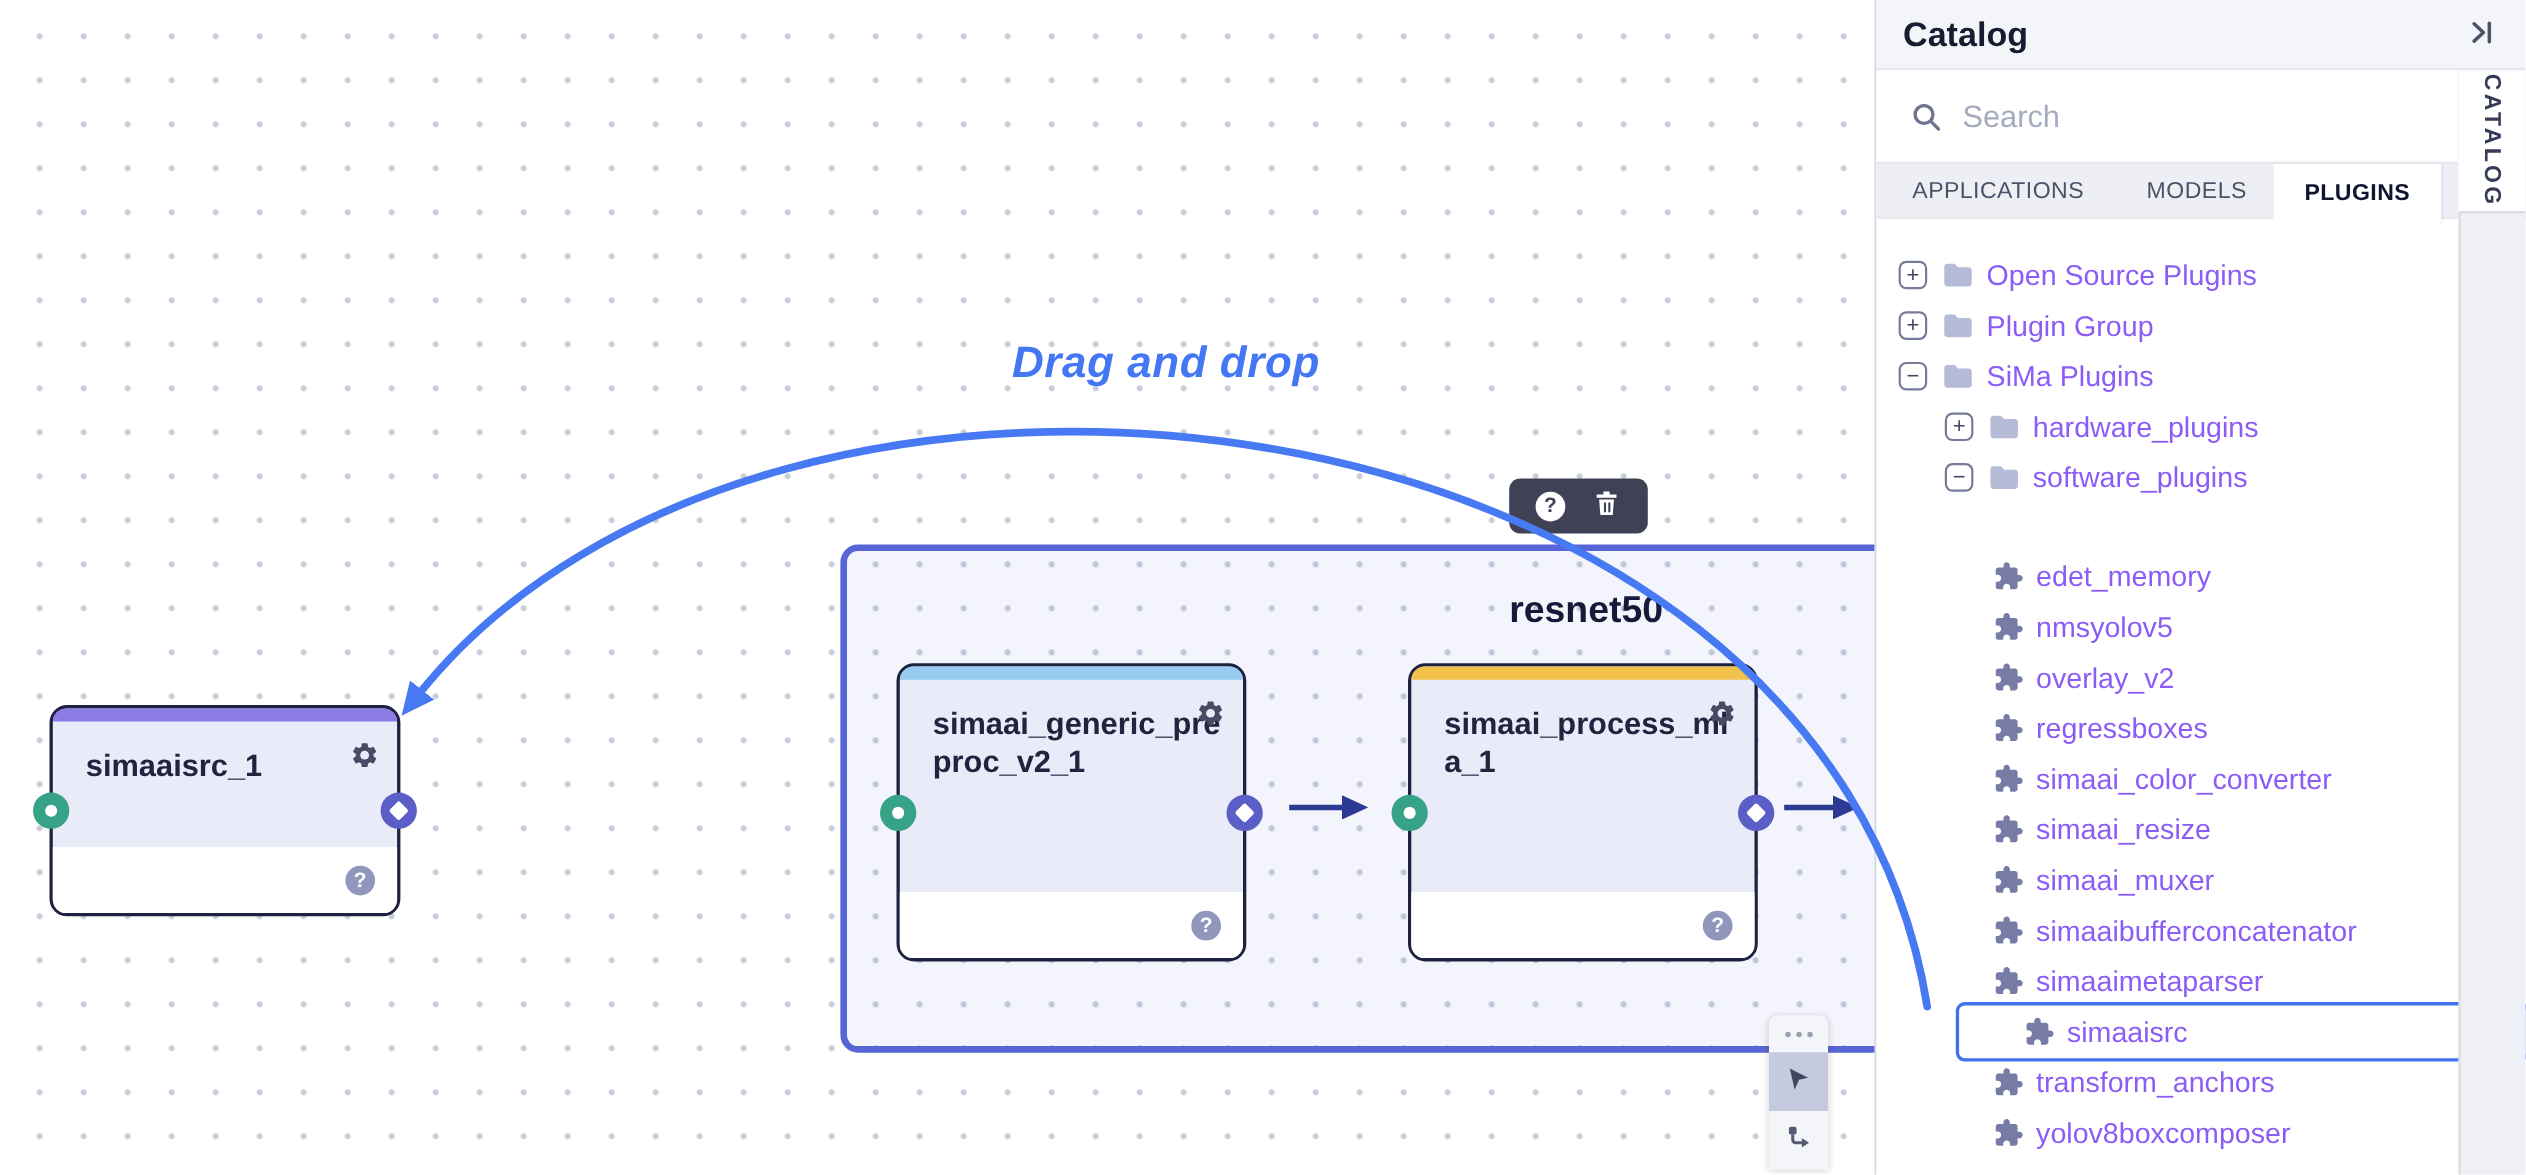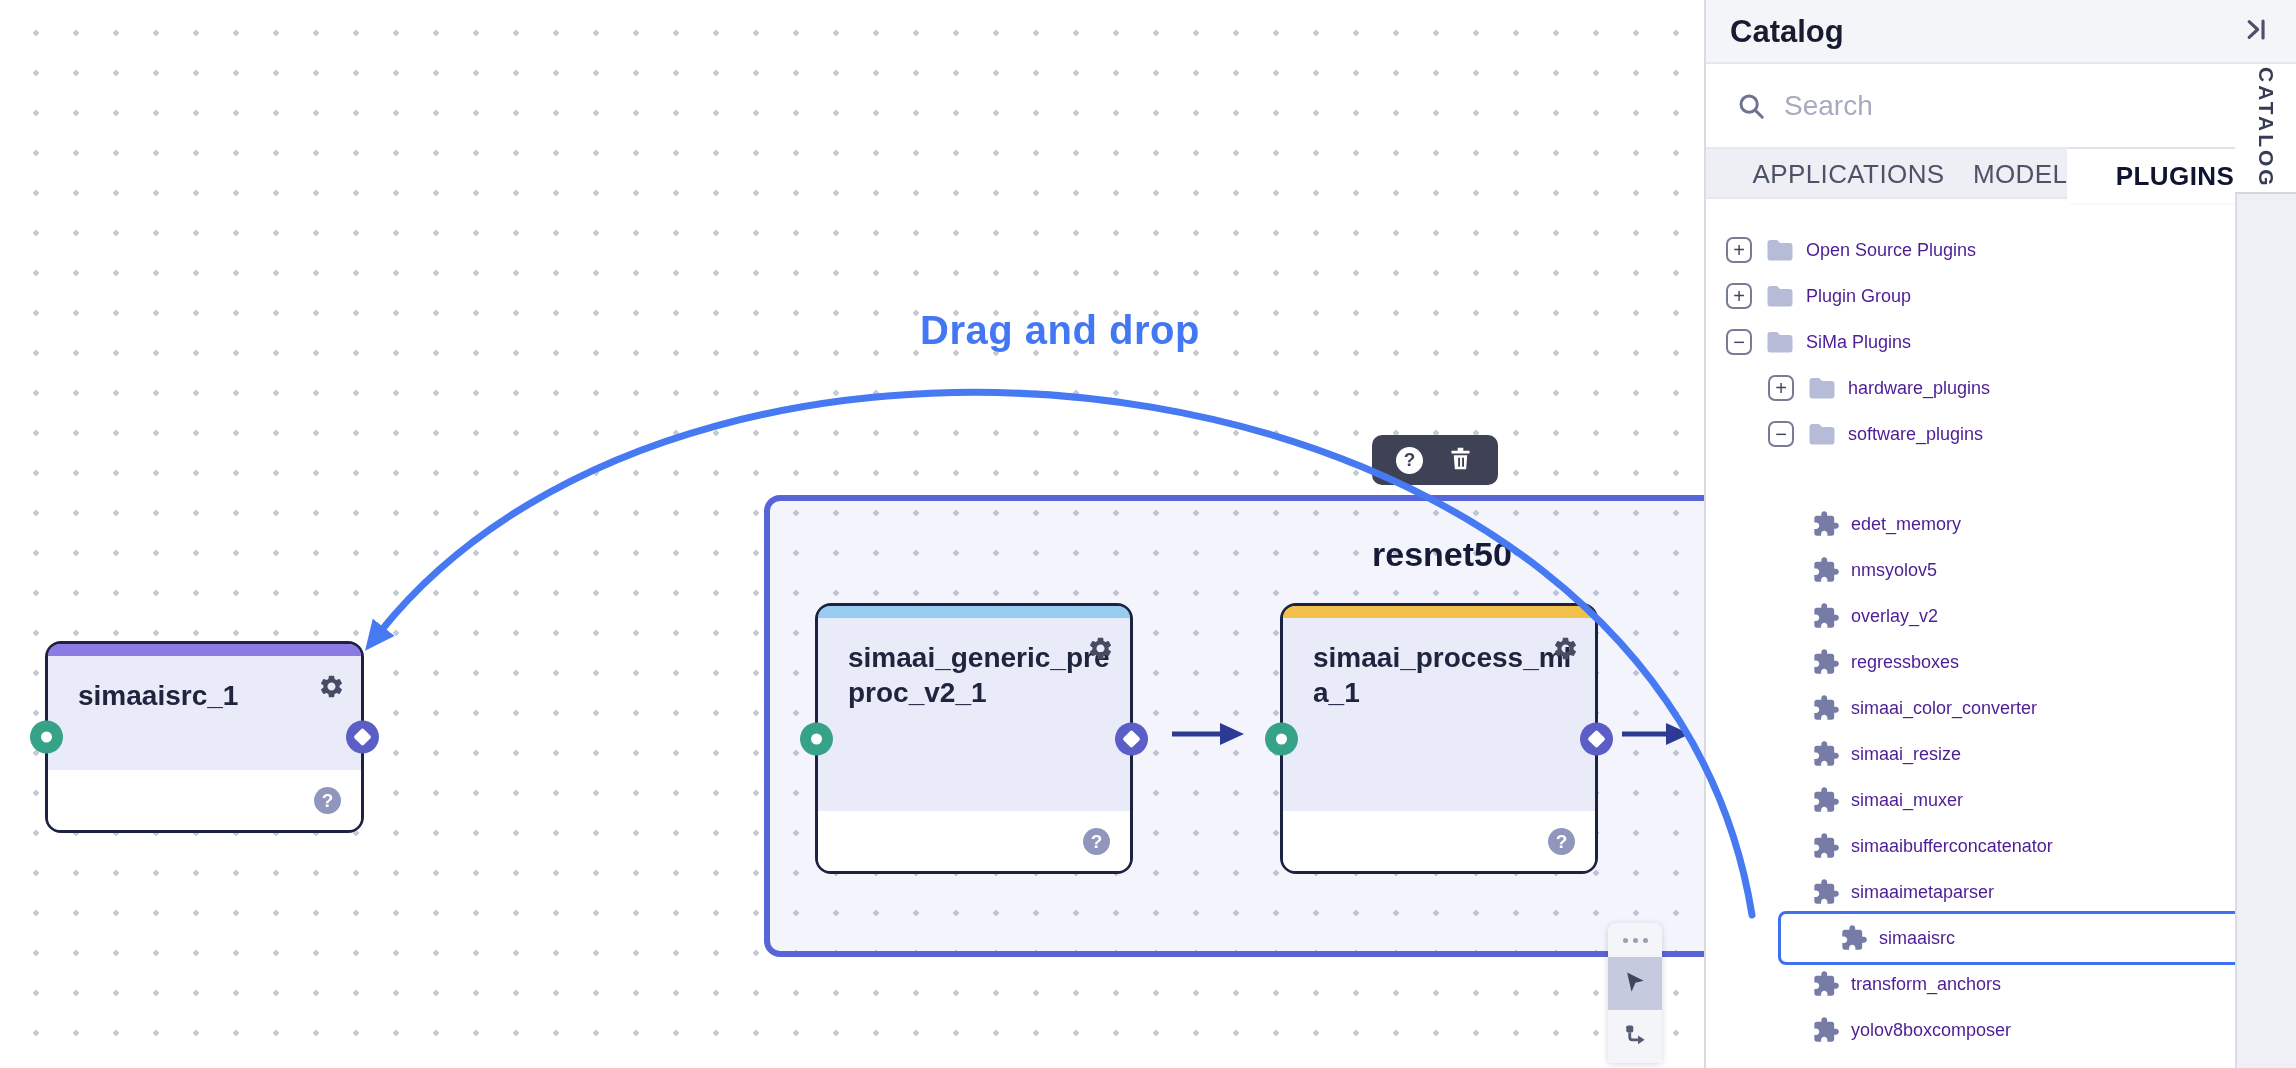"APPLICATIONS" .tab { font-size: 26px -> 21px; padding-left: 32px -> none }
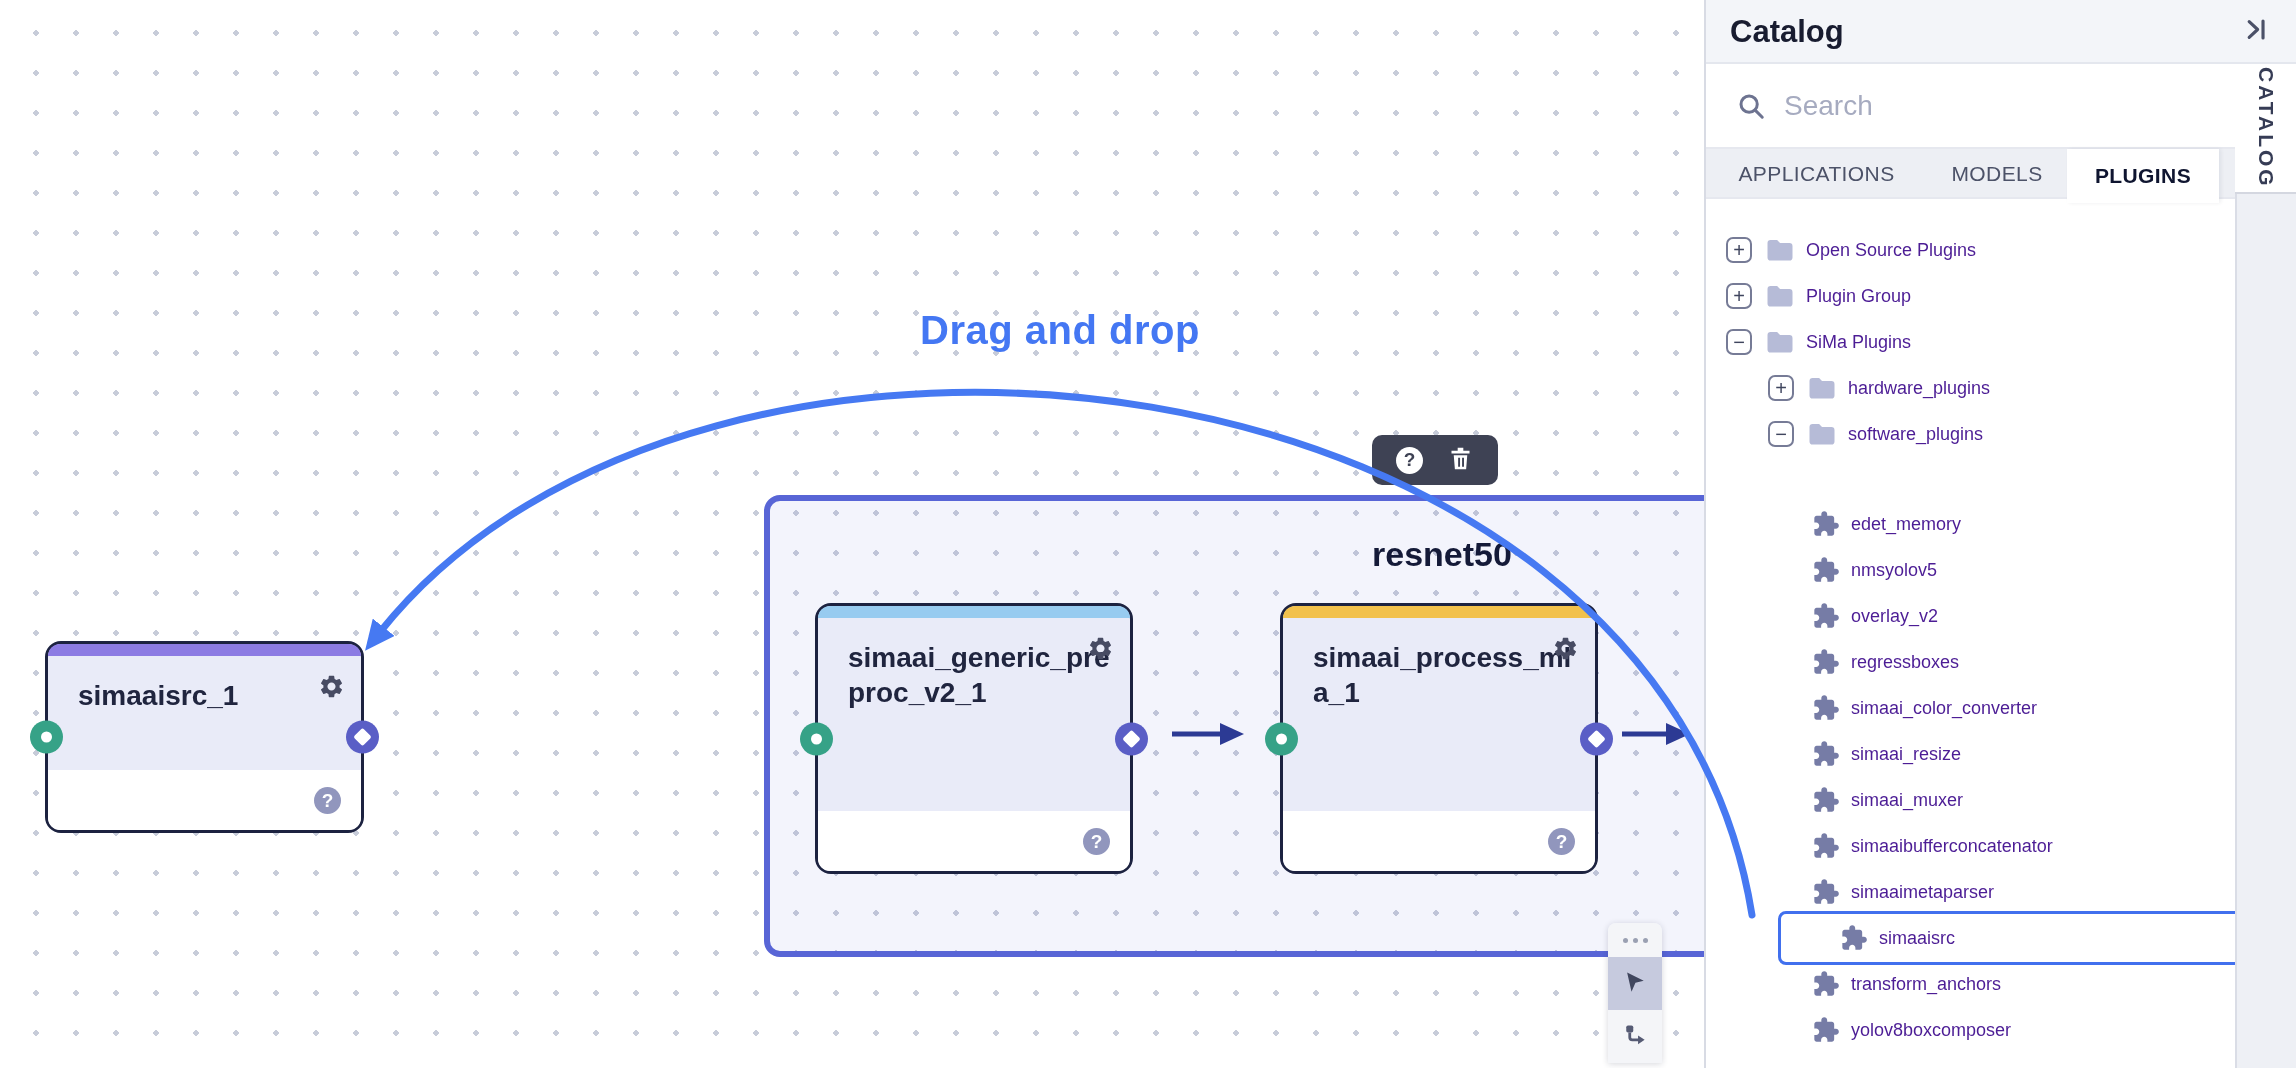"Open Source Plugins" .tree-label { color: #4c1d95 -> #8b5cf6; font-size: 18px -> 26px }
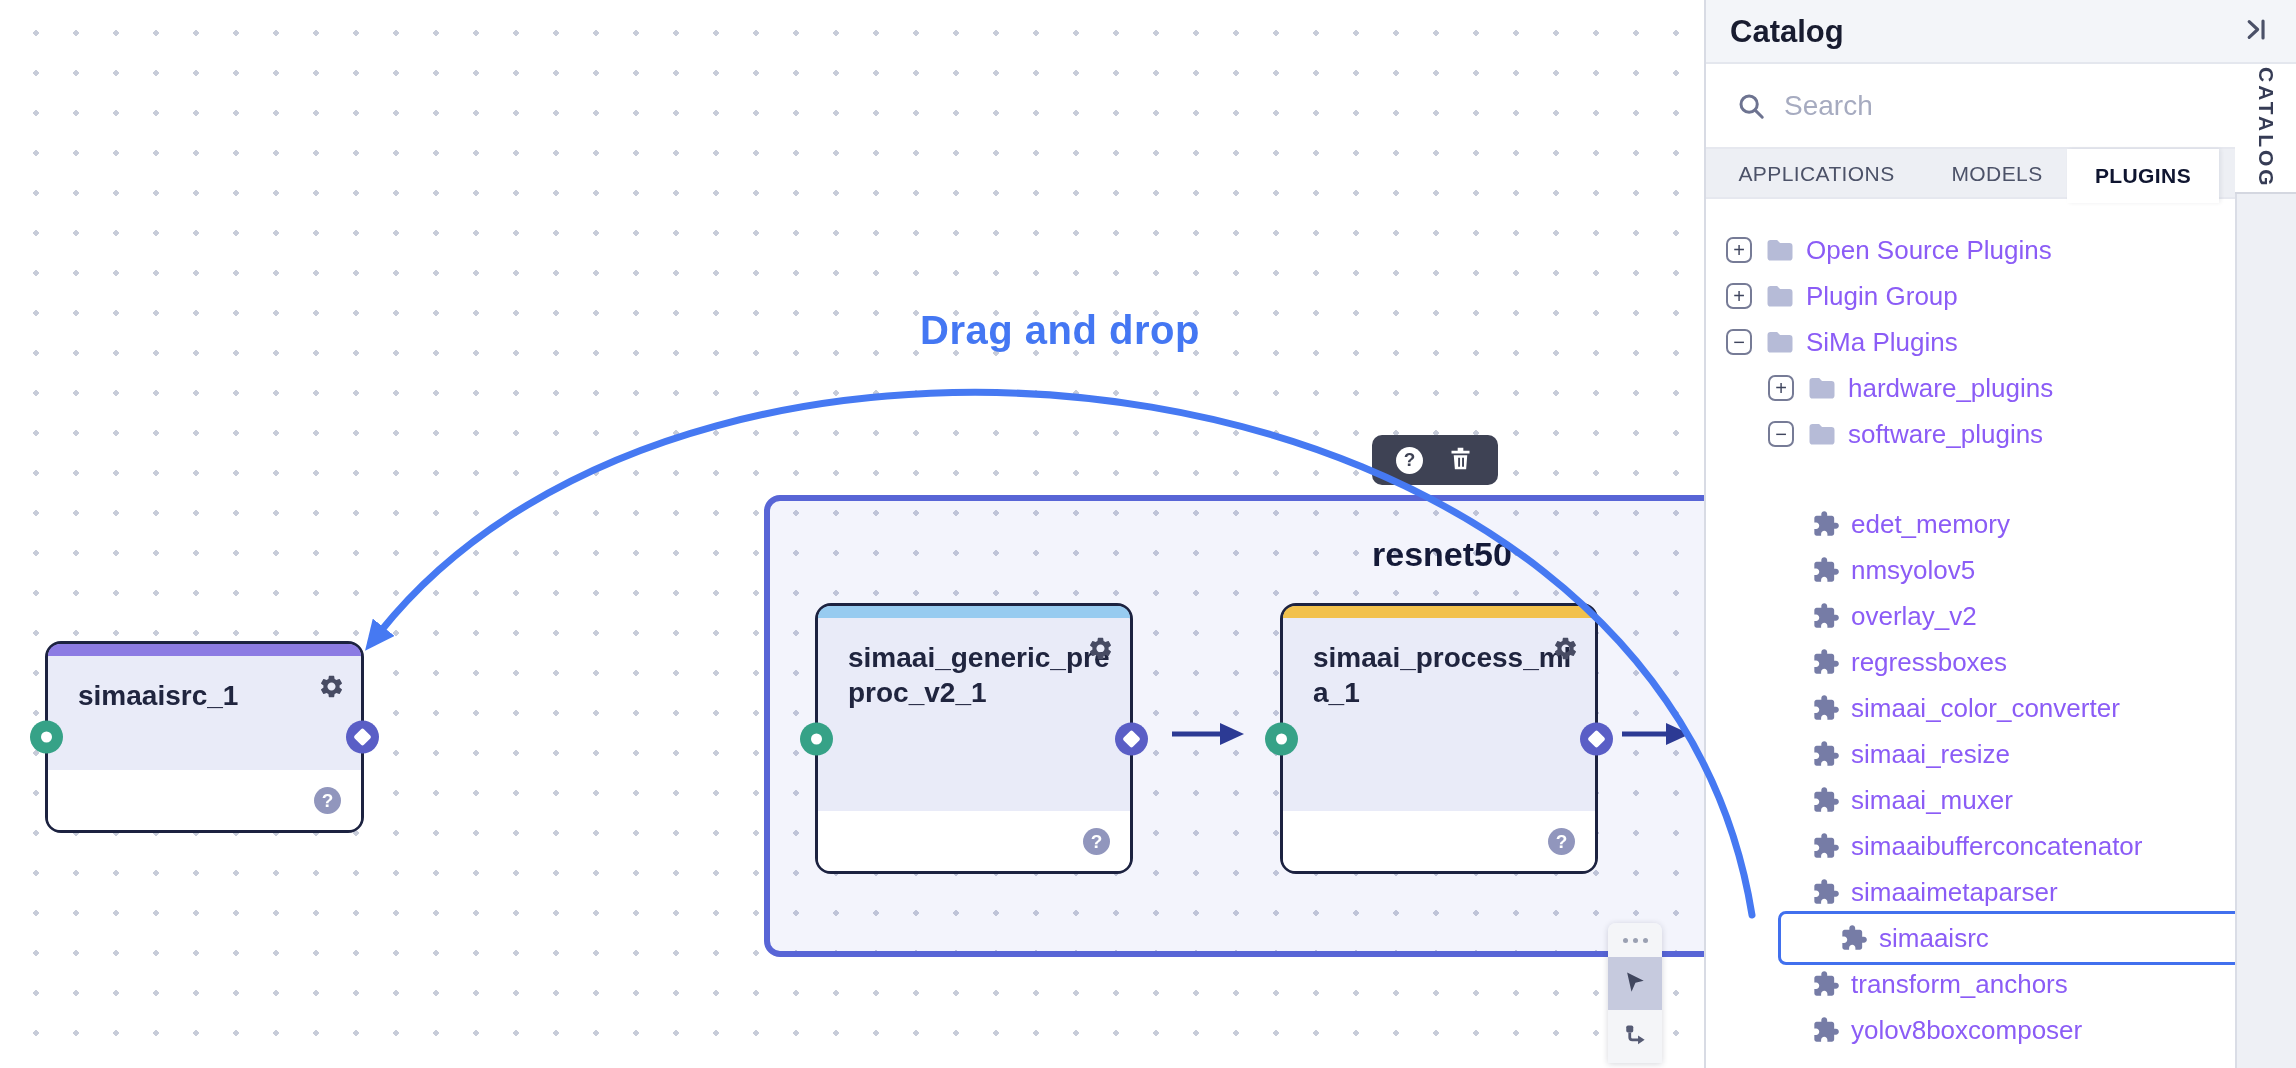"Drag and drop" .drag-hint { font-style: none -> italic }
